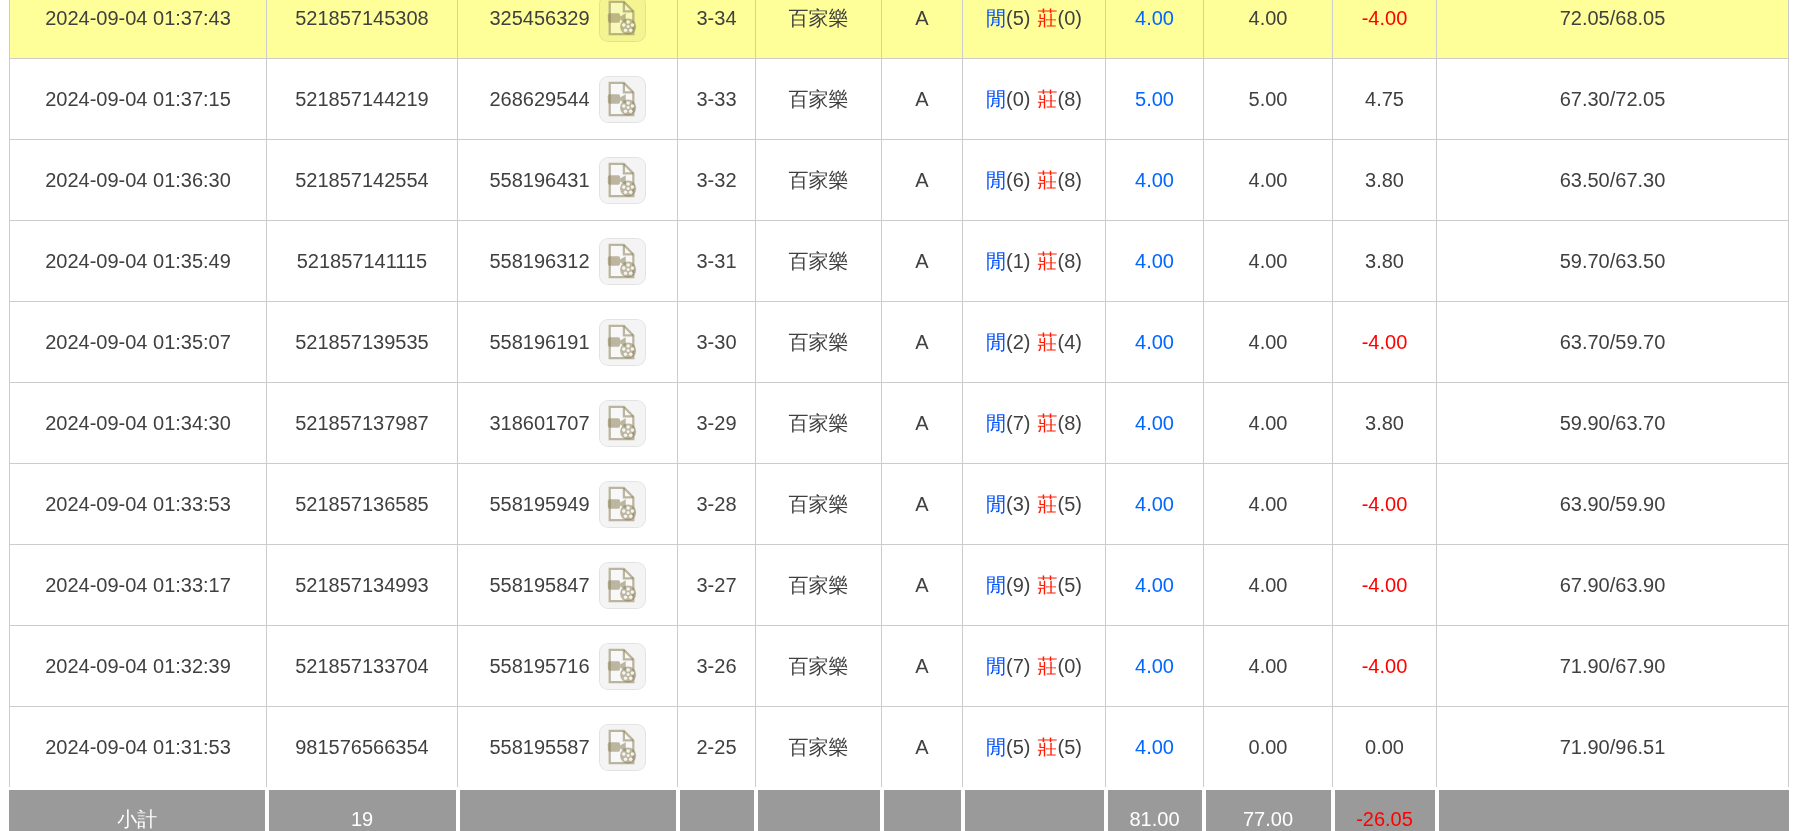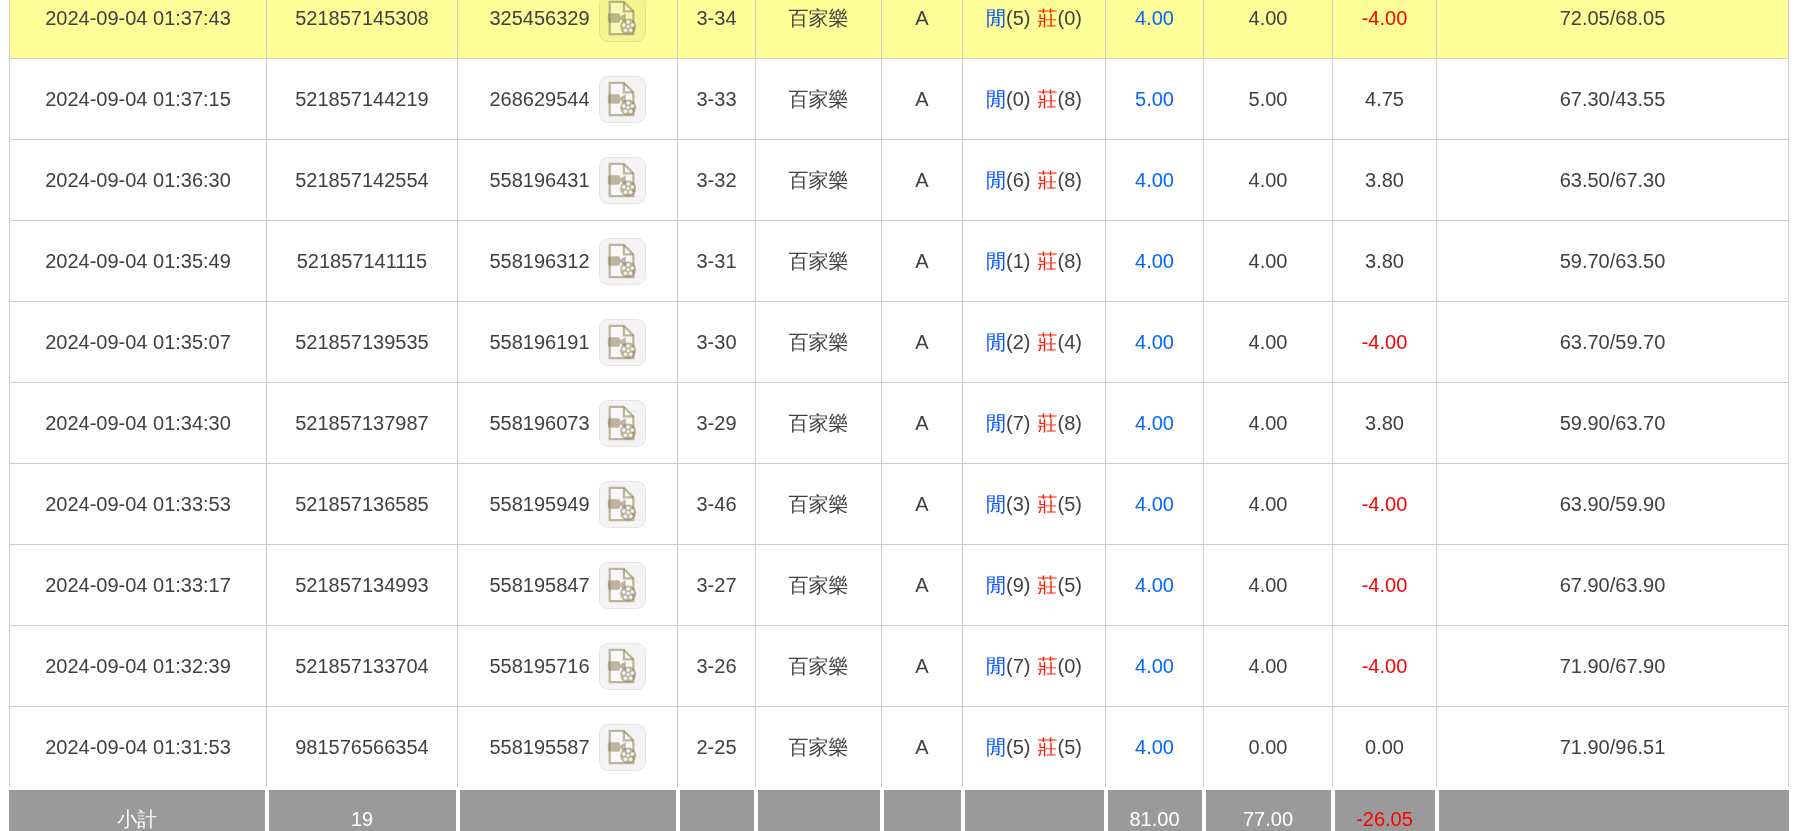"67.30/43.55" td { text: 67.30/43.55 -> 67.30/72.05 }
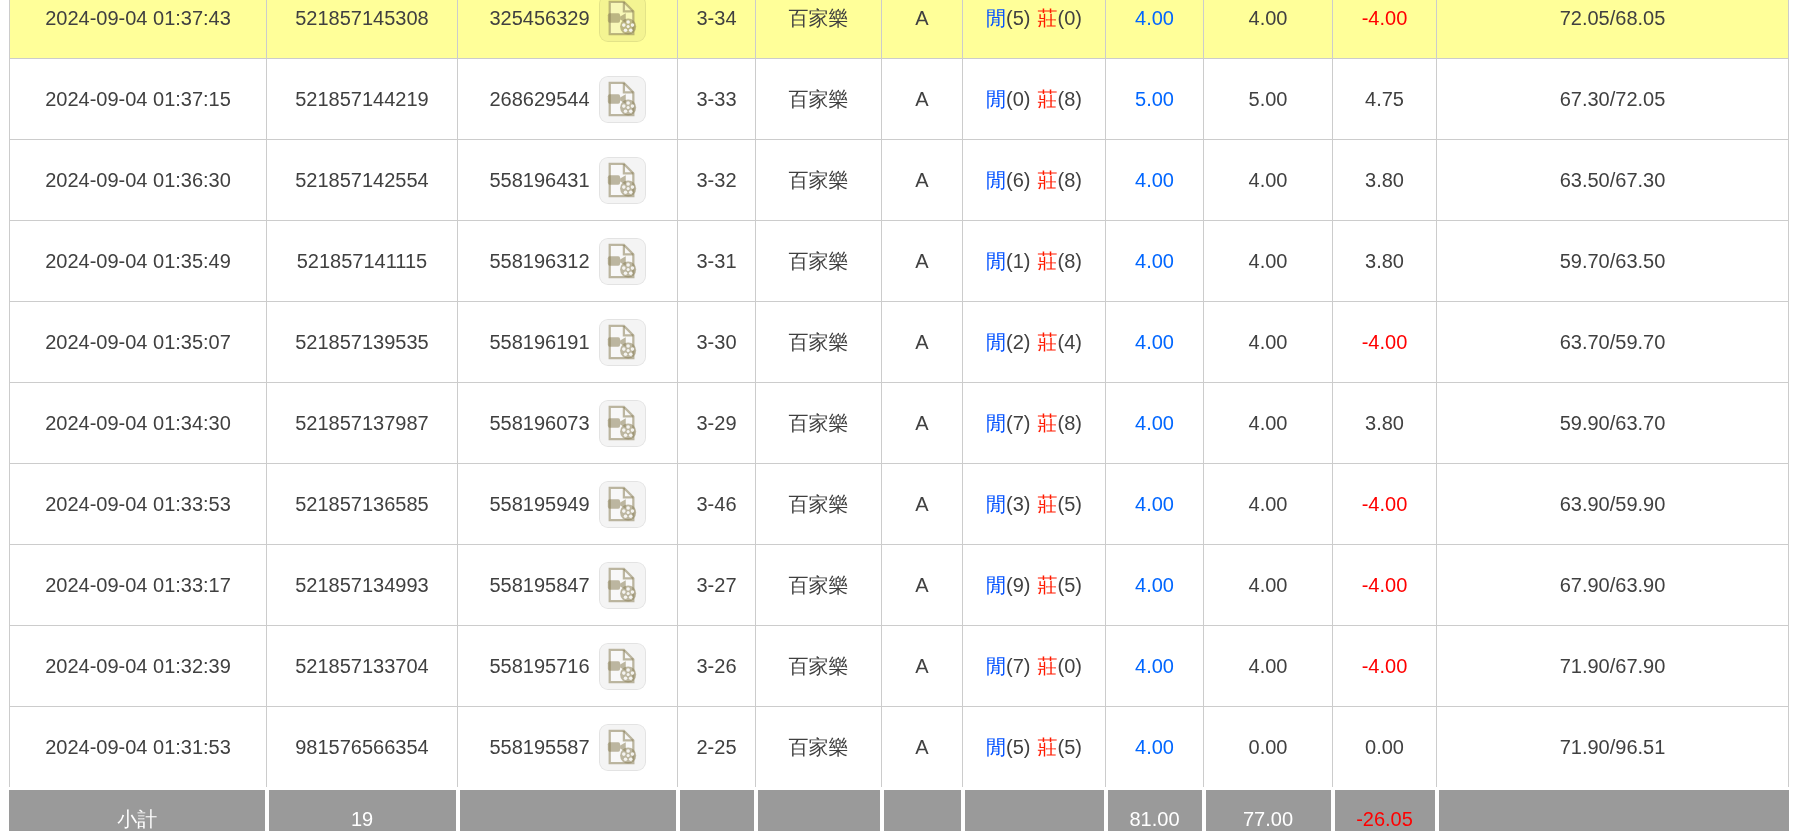"558196073" span { text: 558196073 -> 318601707 }
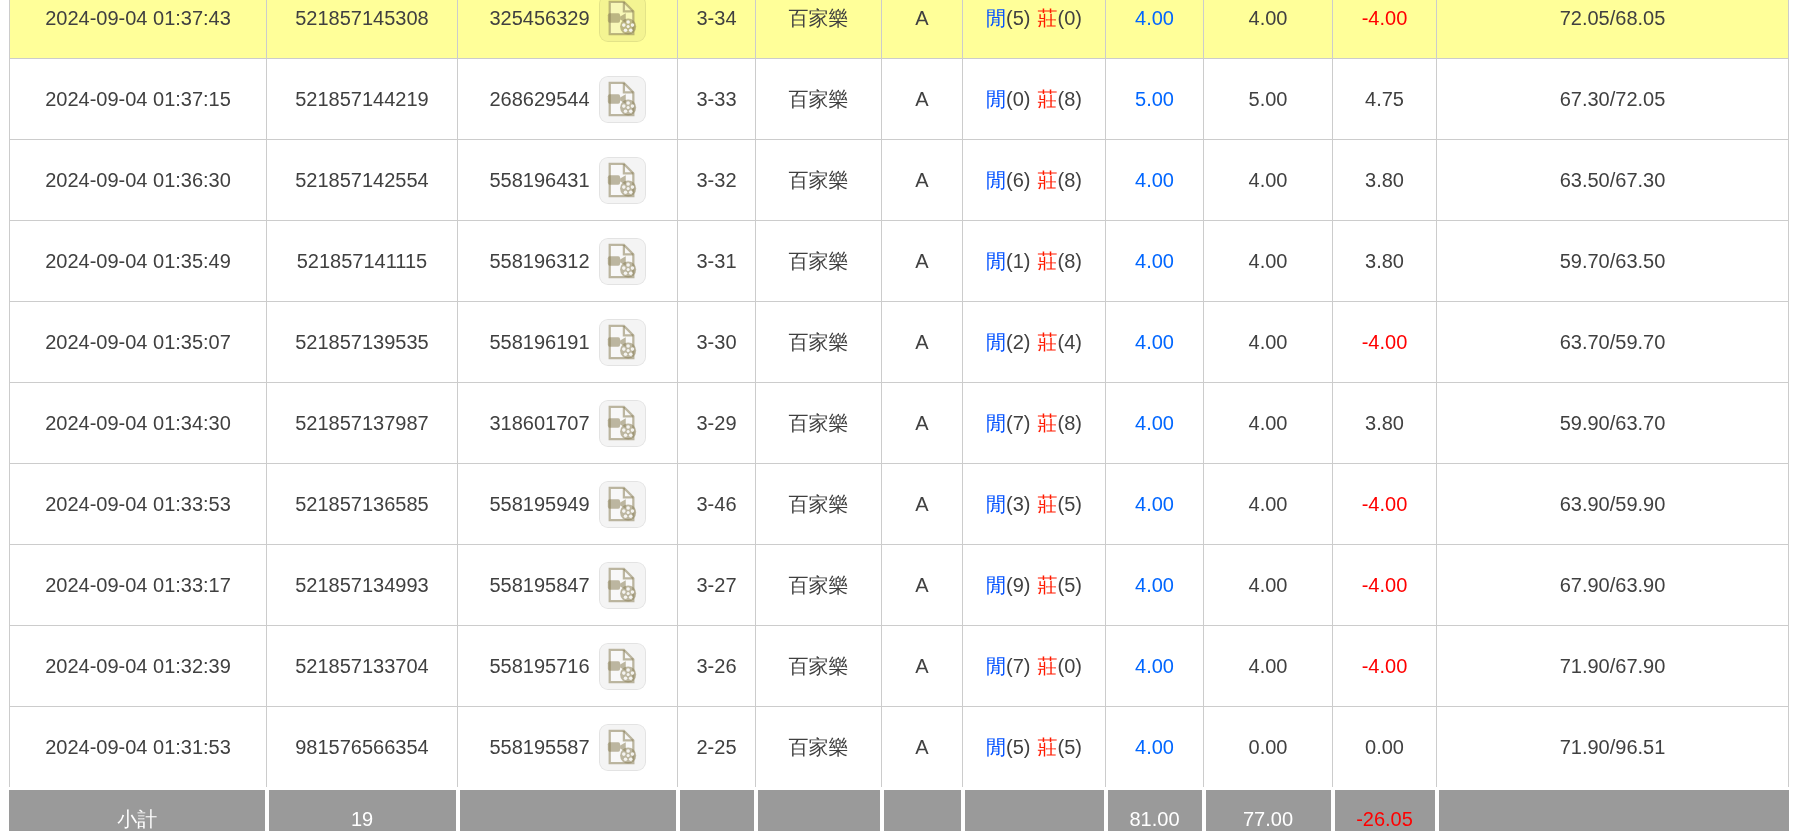"3-46" td { text: 3-46 -> 3-28 }
